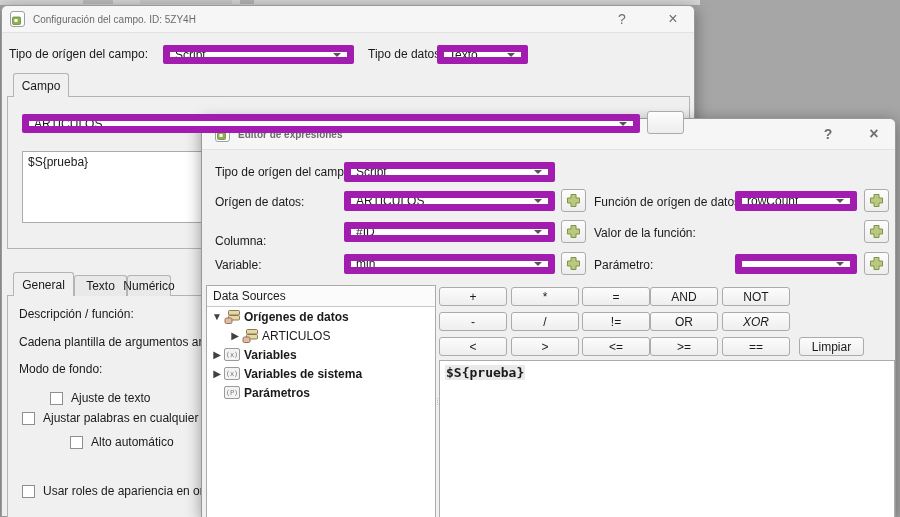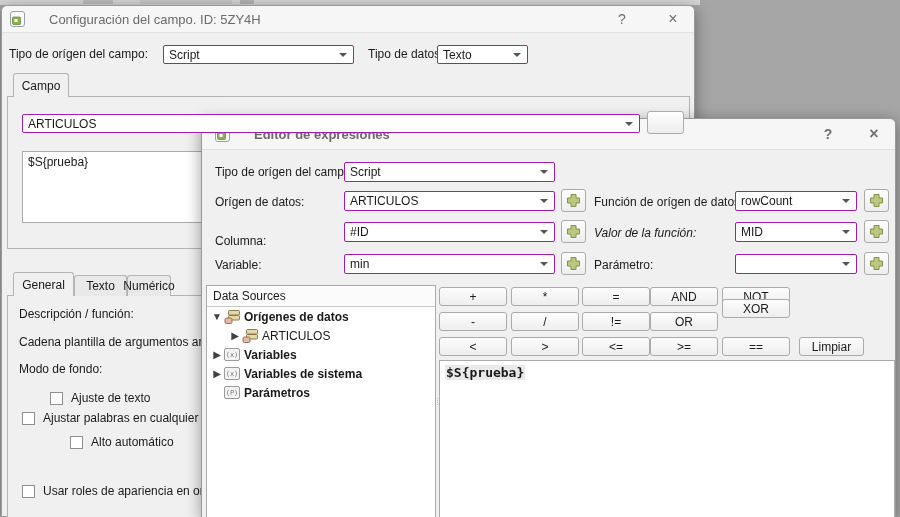"Configuración del campo. ID: 5ZY4H" .title { font-size: 13px -> 10px; margin-left: 24px -> 8px }
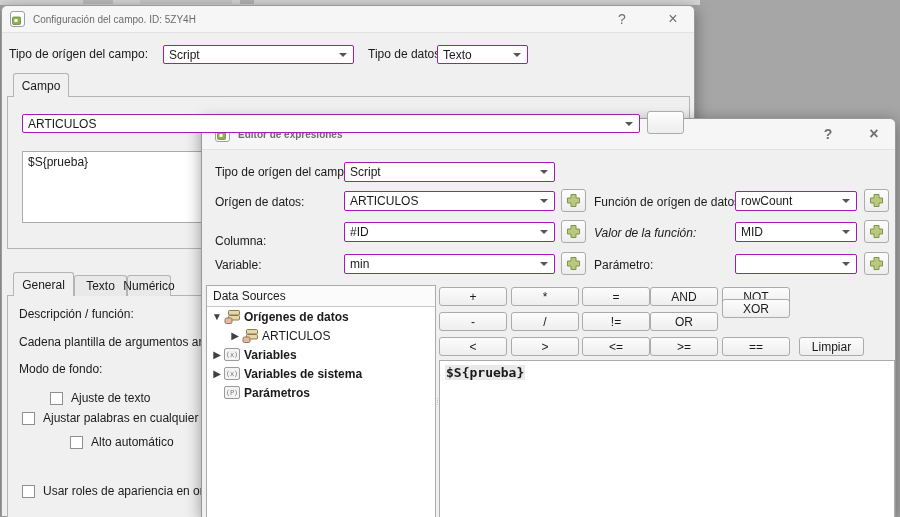"Script" .combo { border: 1px solid #a21caf -> 7px solid #a21caf }
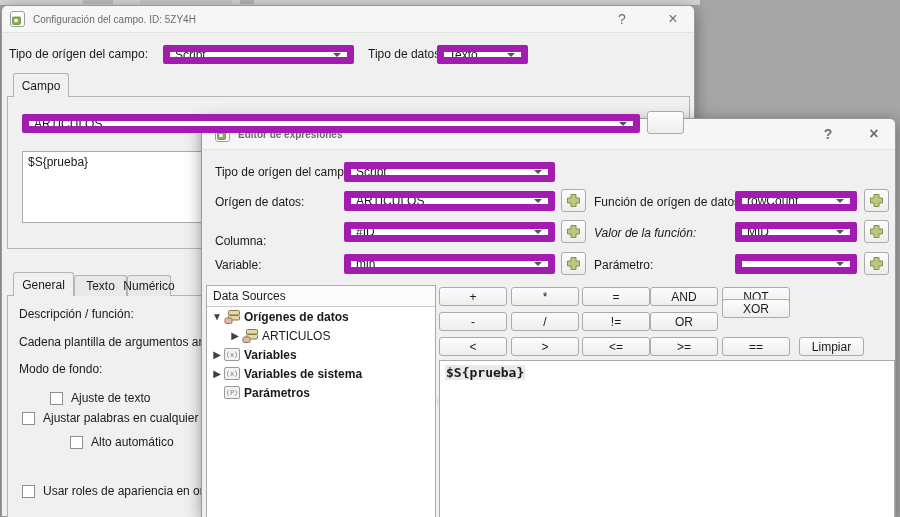"Valor de la función:" span.label { font-style: italic -> none }
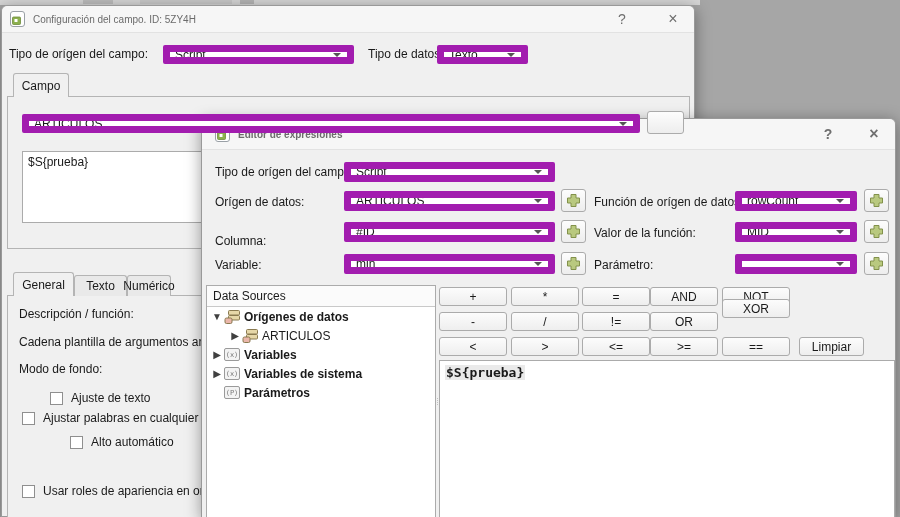"MID" div.combo { html: <div> <span>MID</span> <span></span> </div> -> none }
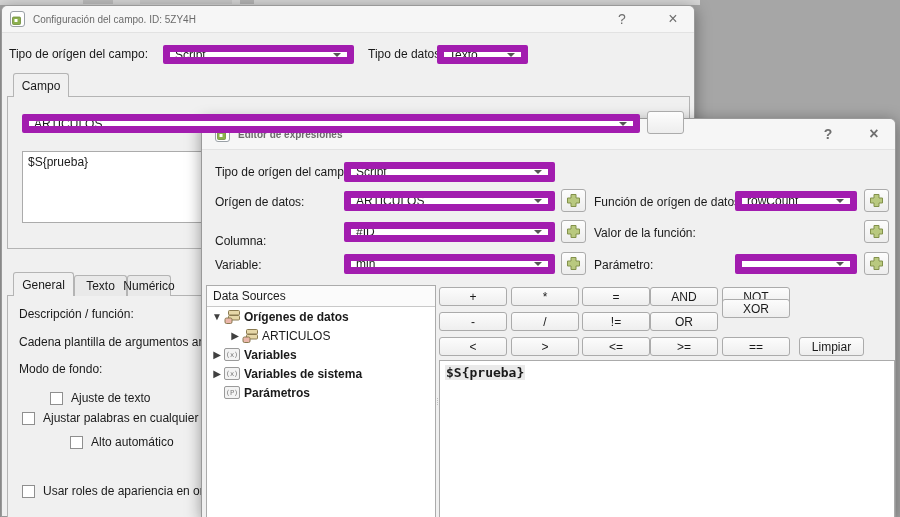"XOR" div.op-btn { font-style: none -> italic; top: 180px -> 193px }
